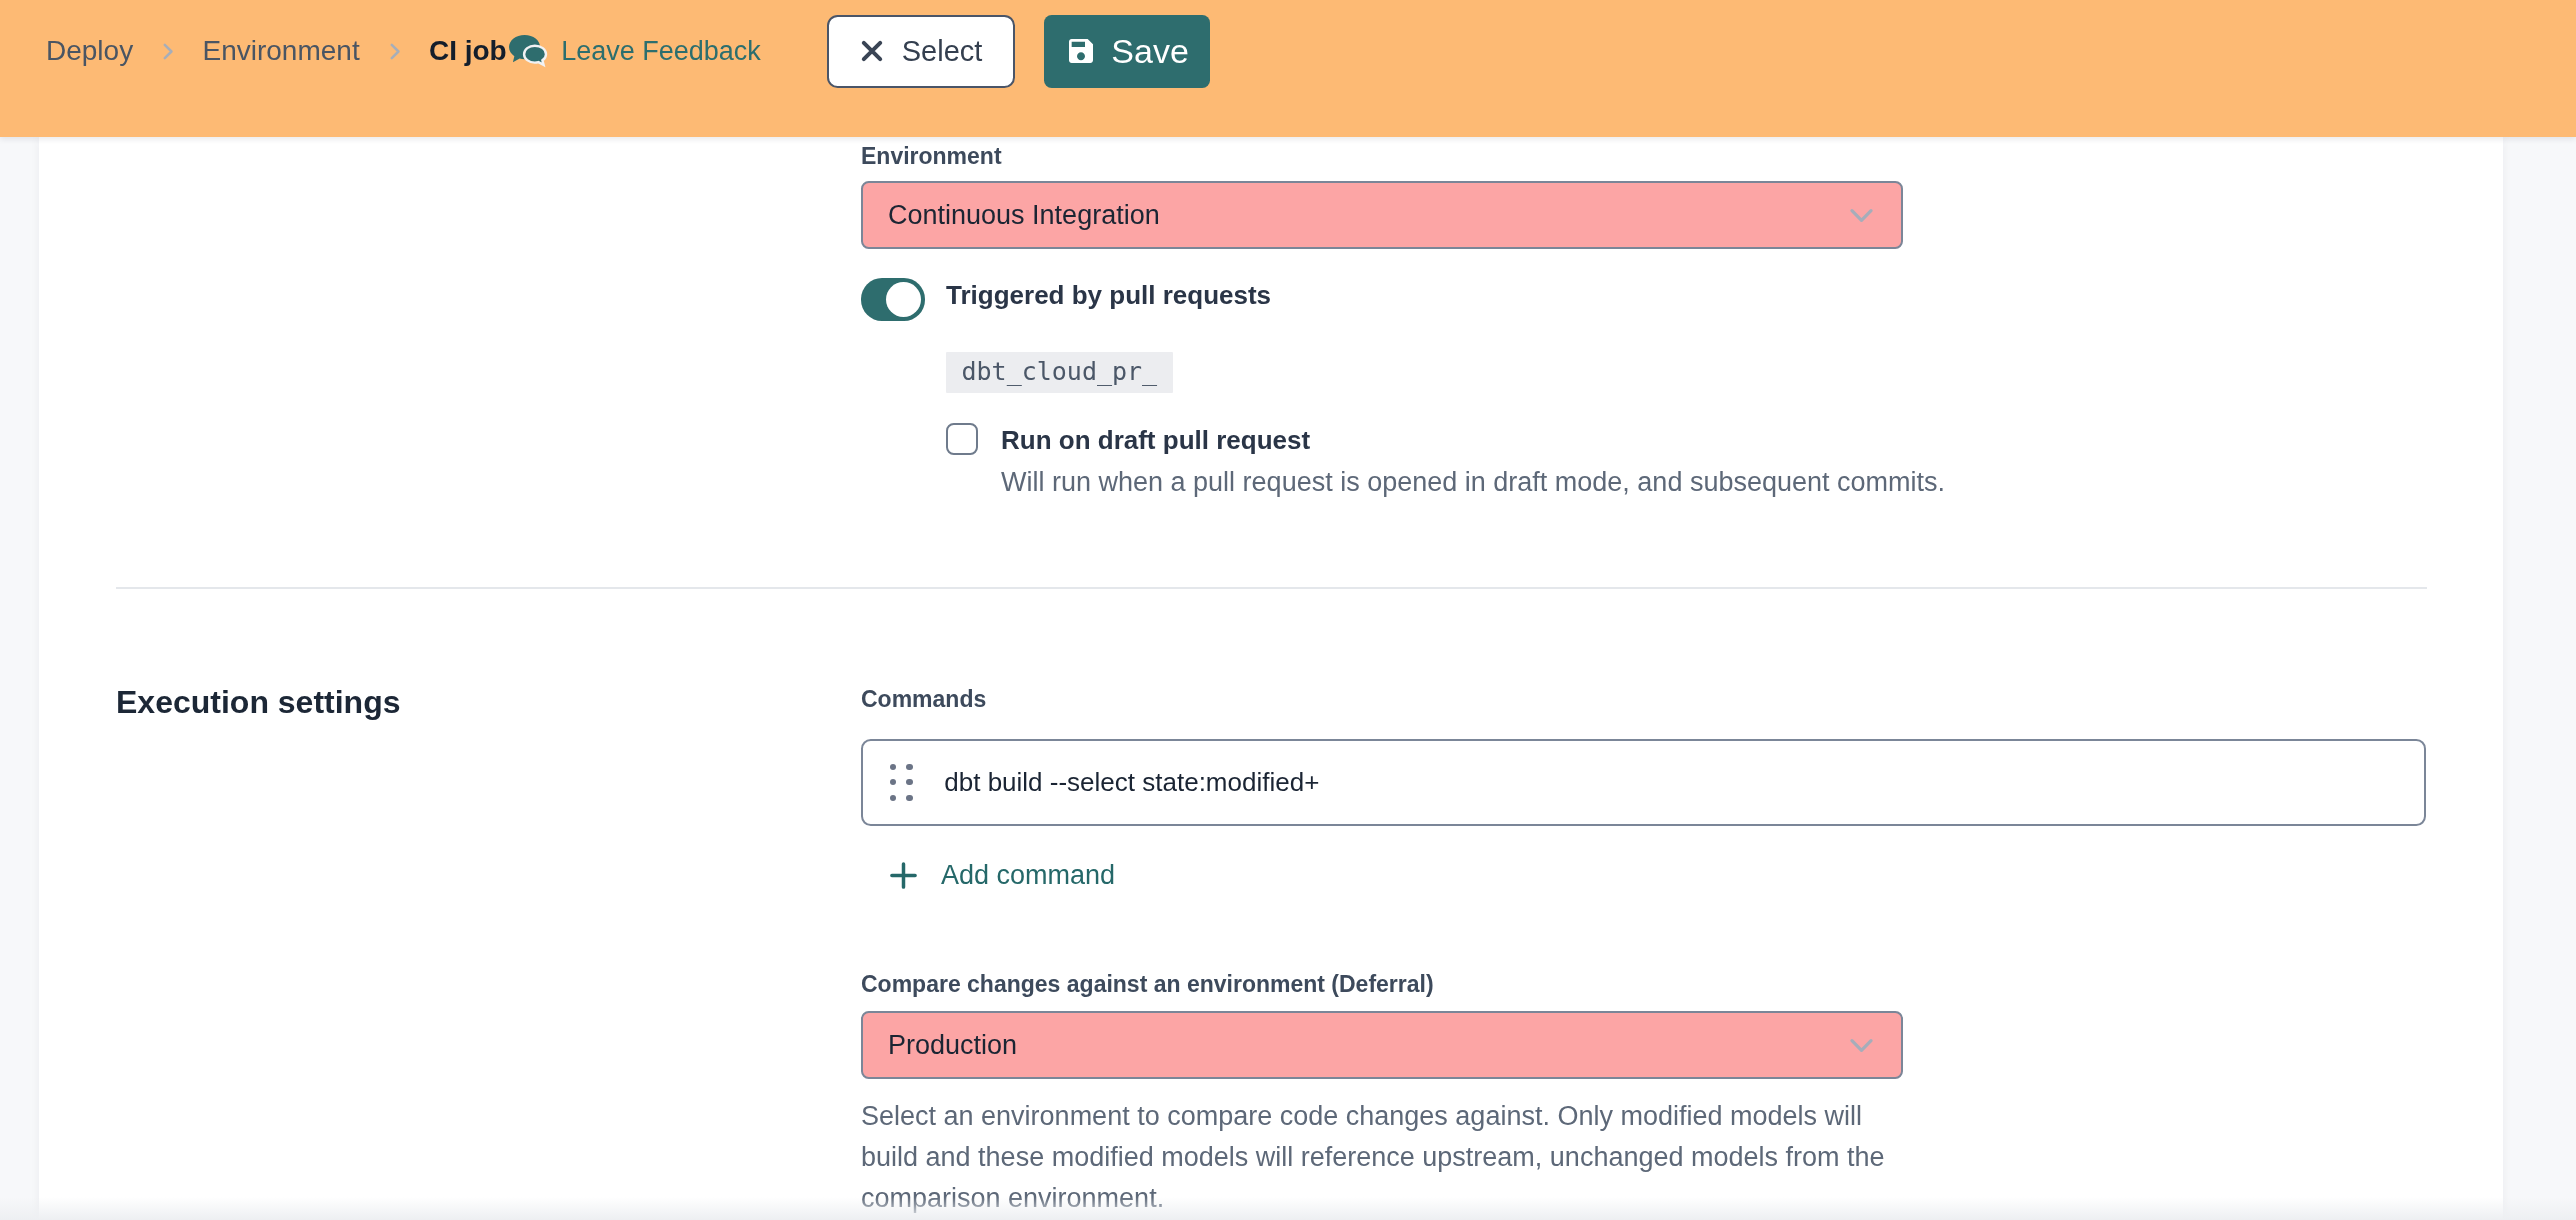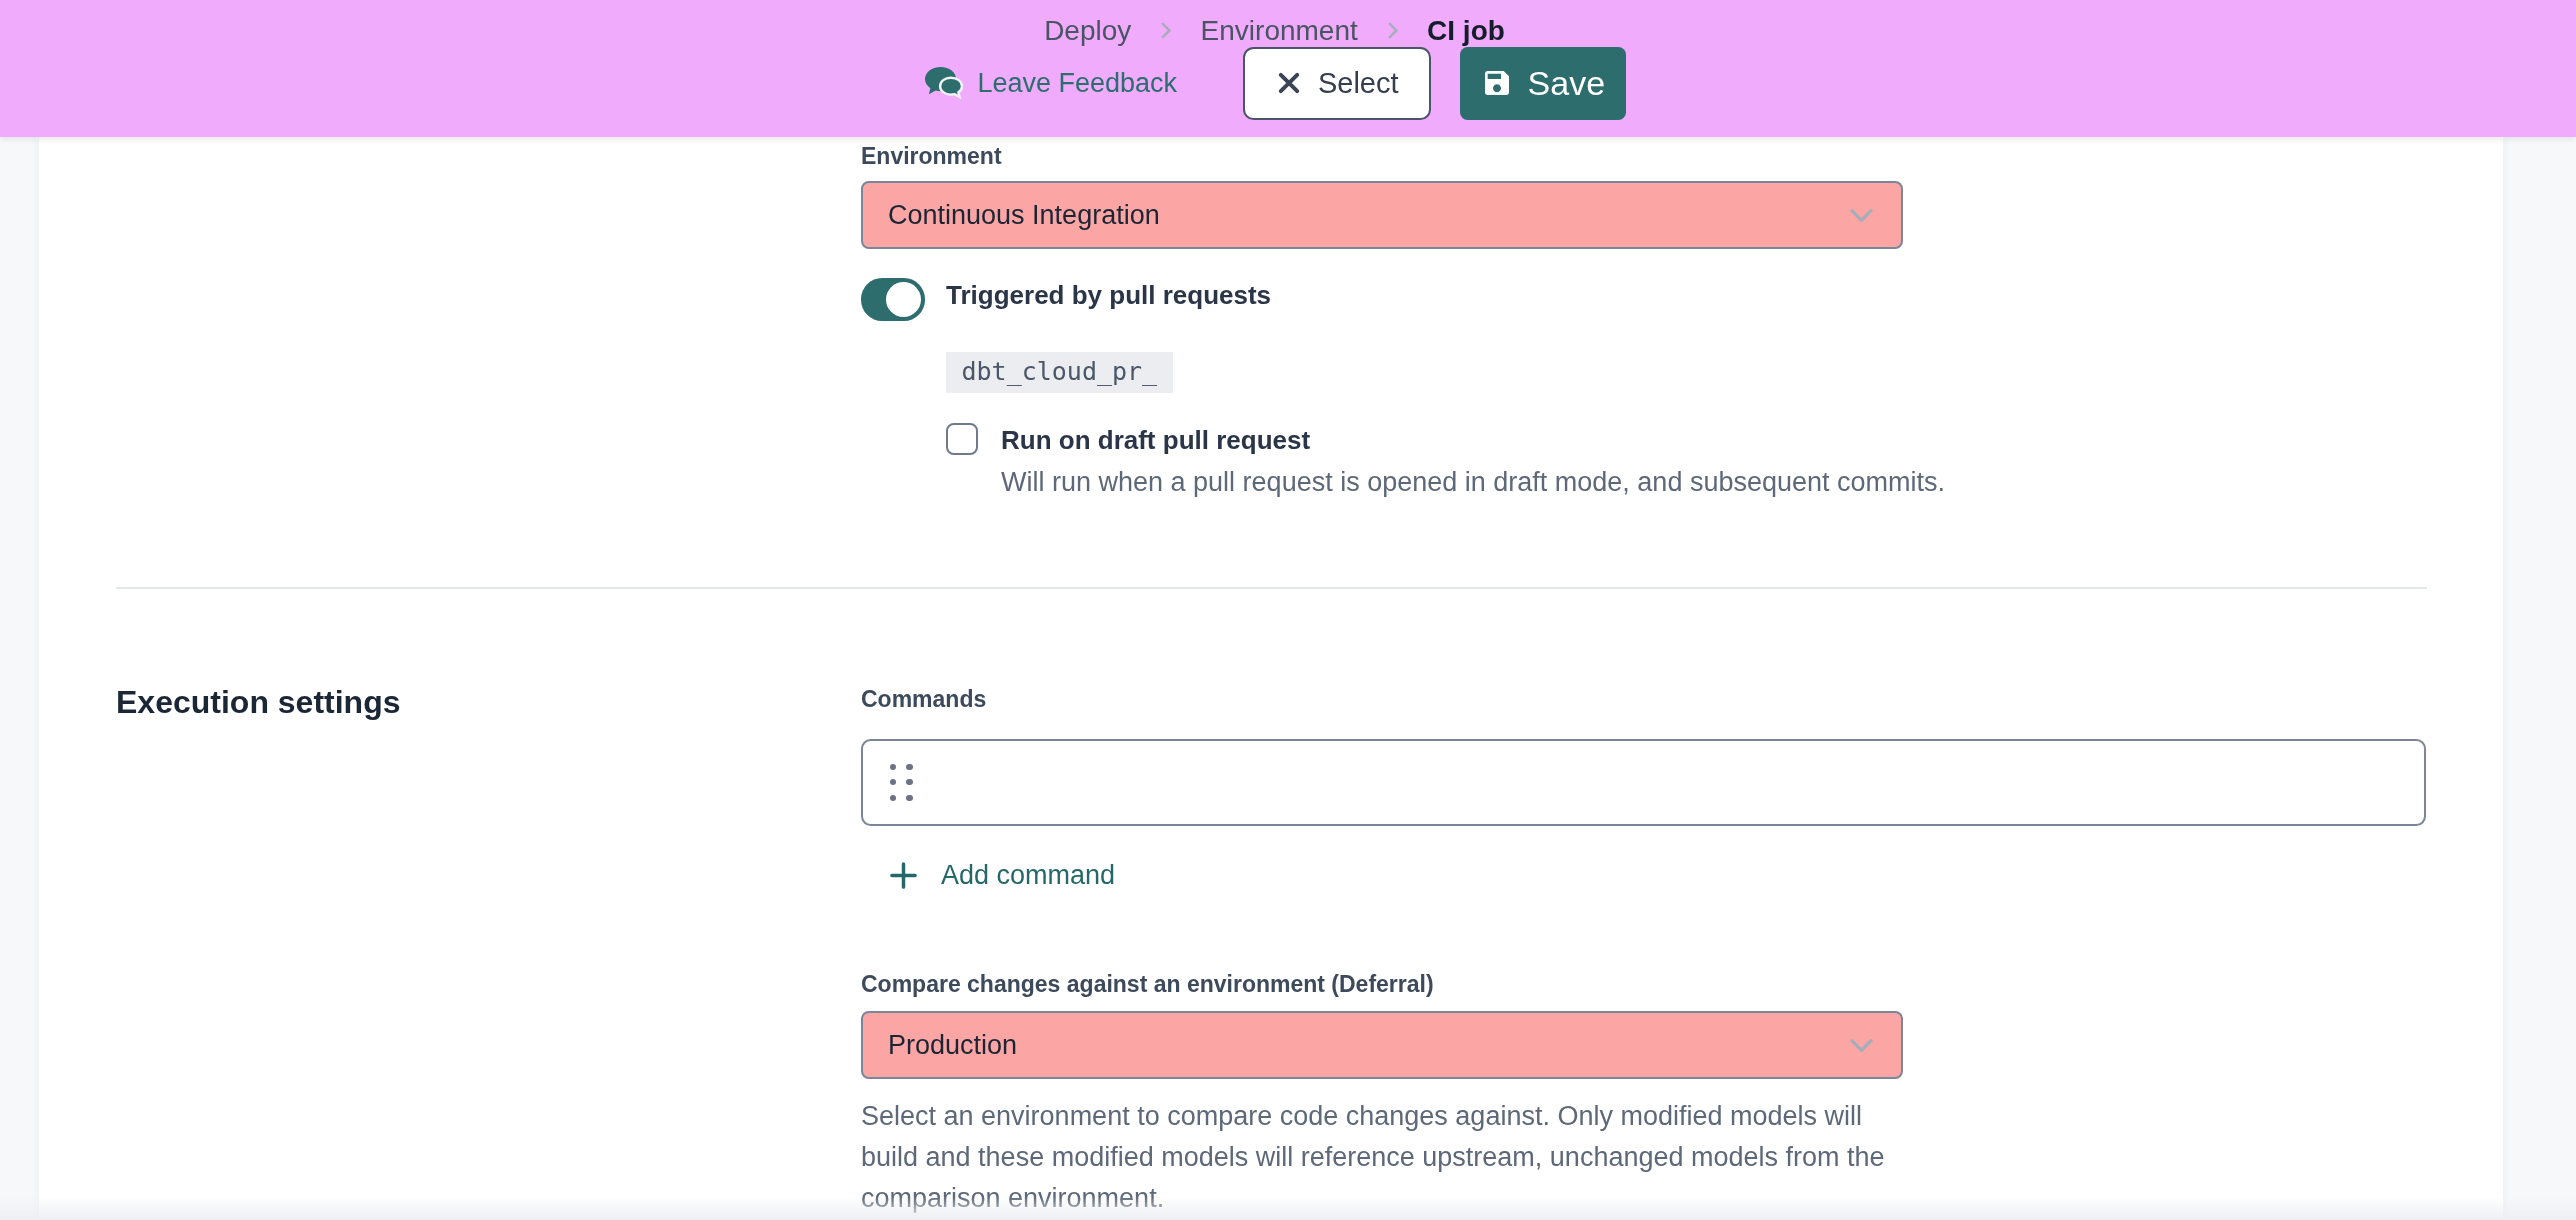"Deploy" .topbar { background: #f0abfc -> #fdba74; flex-direction: column -> none }
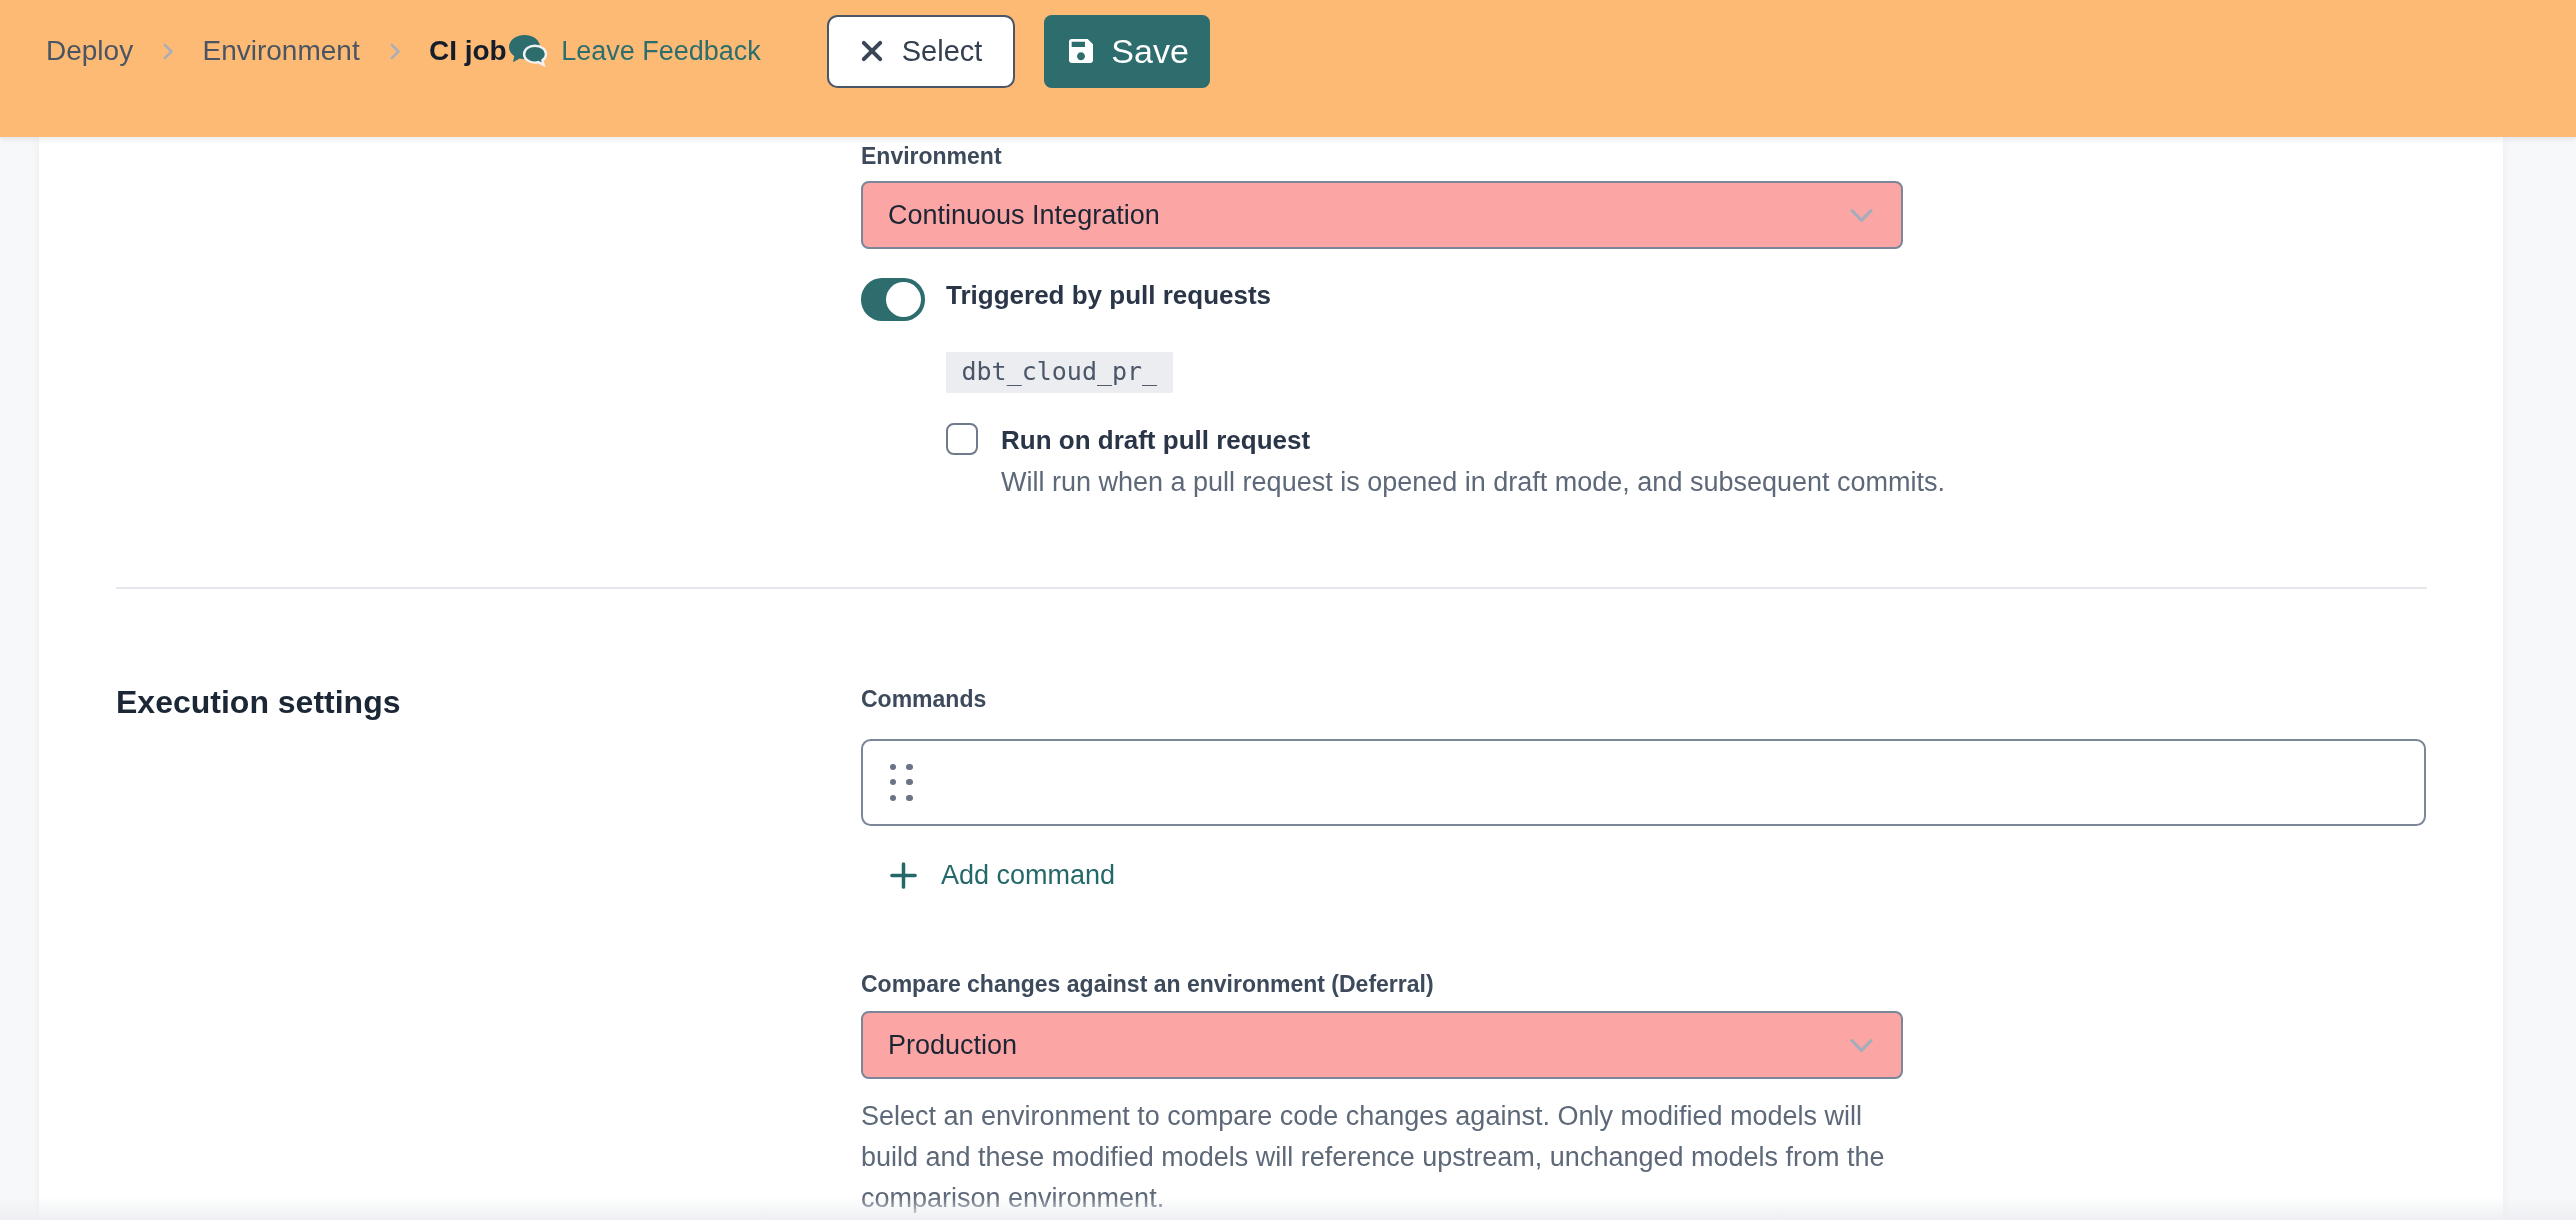"dbt build --select state:modified+" input.command-input { html: none -> <input> }
